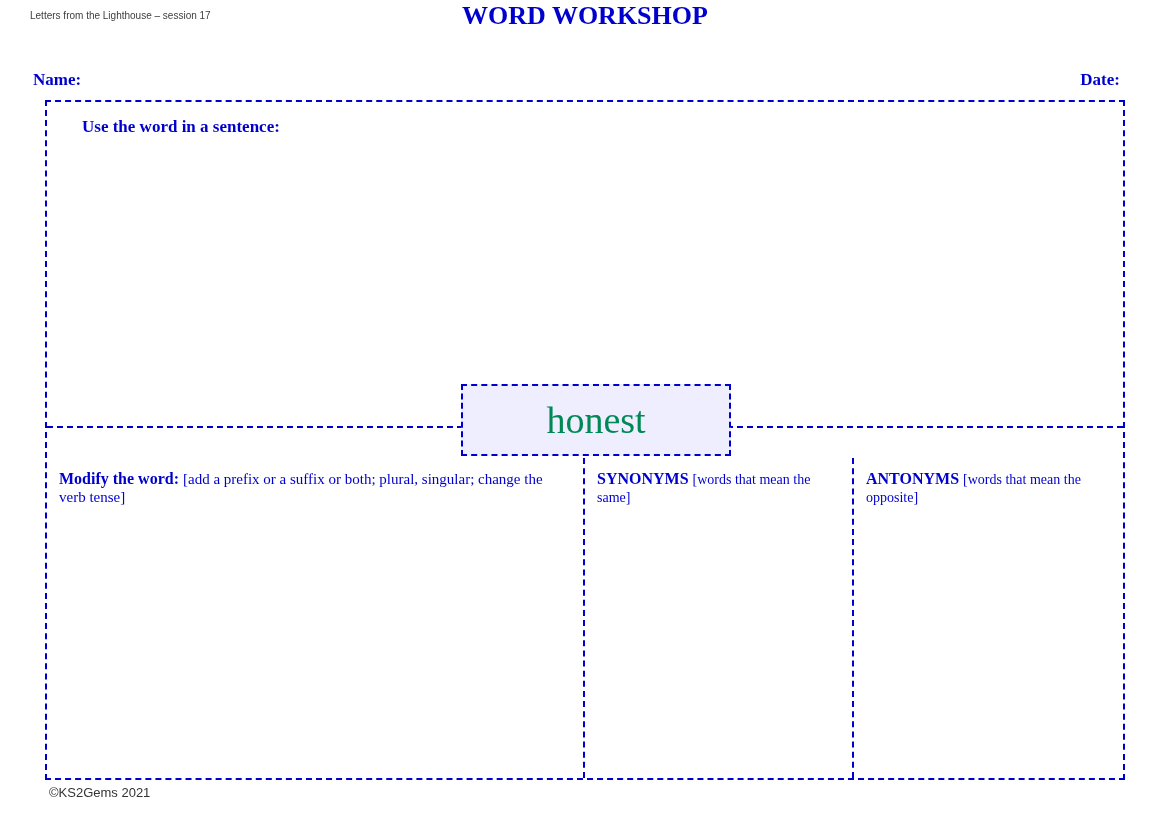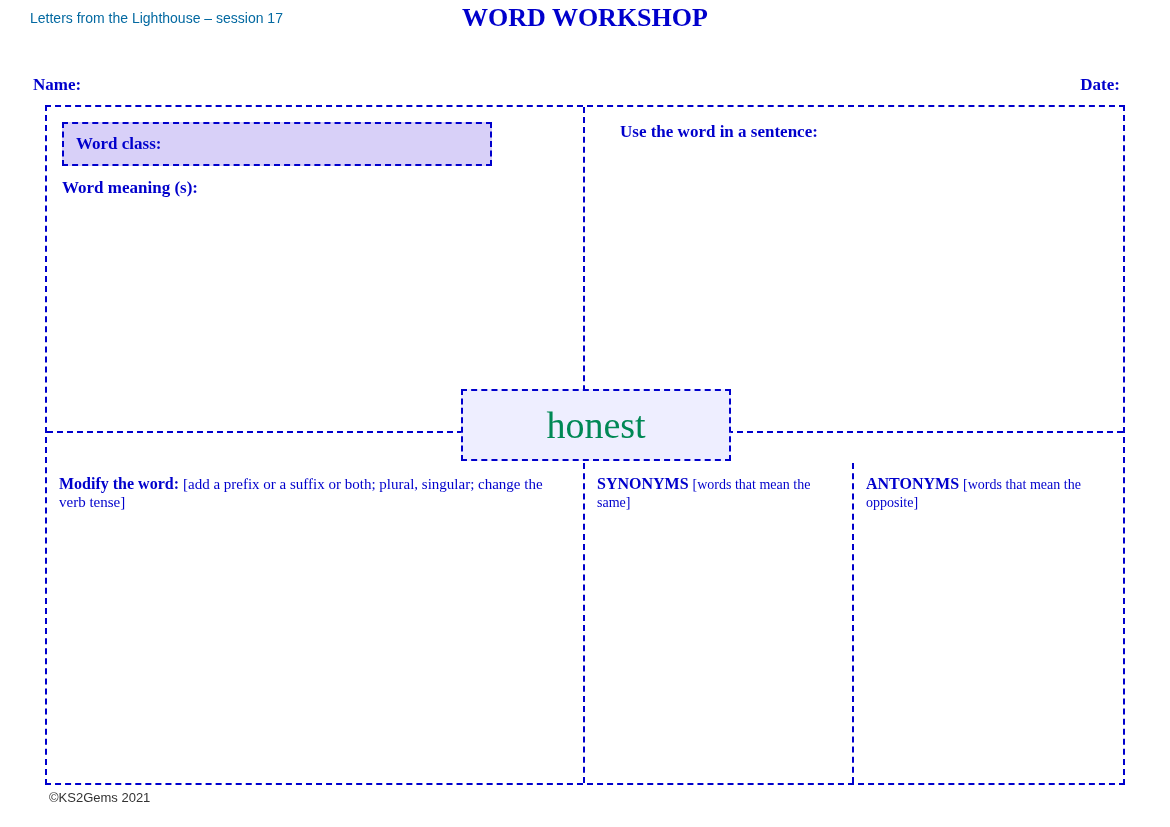"Letters from the Lighthouse –" .session-title { color: #0369a1 -> #404040; font-size: 14px -> 10px }
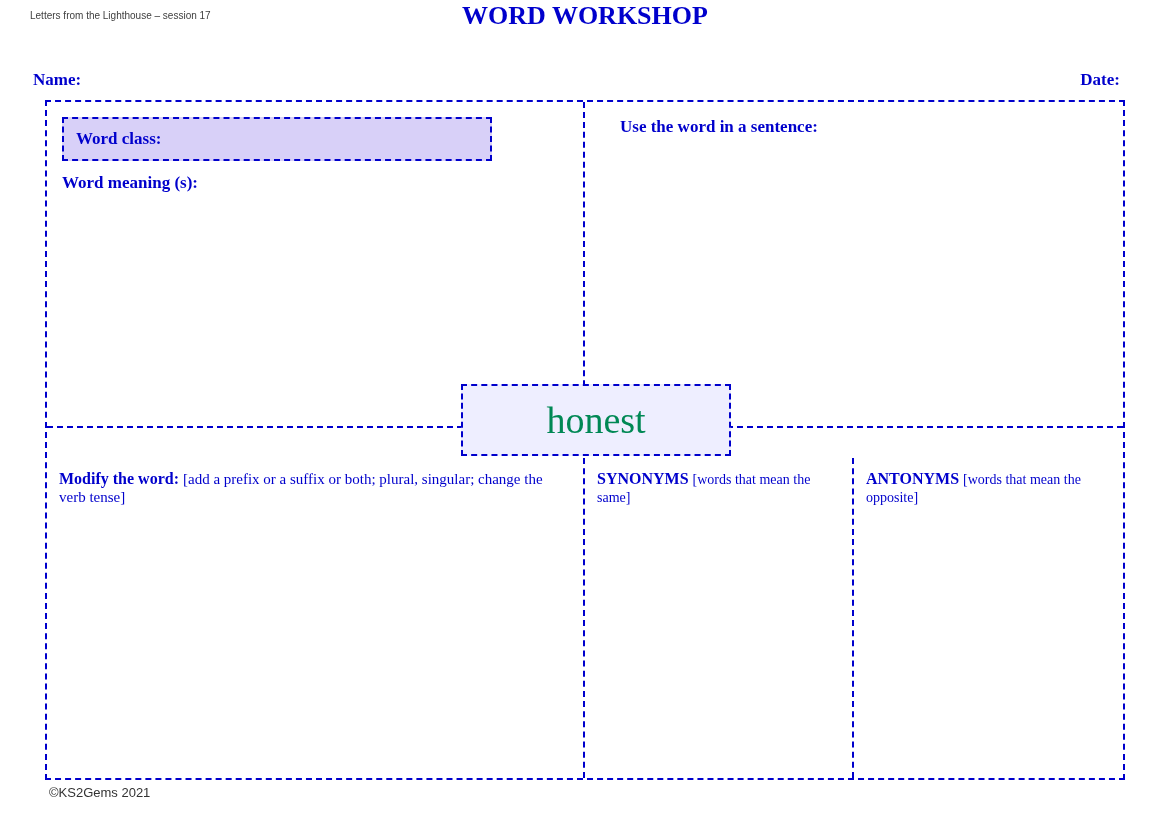"Word class:" div.left-panel { html: <div> <div> <span>Word class:</span> </div> <div> <span>Word meaning (s):</span> </div> </div> -> none }
